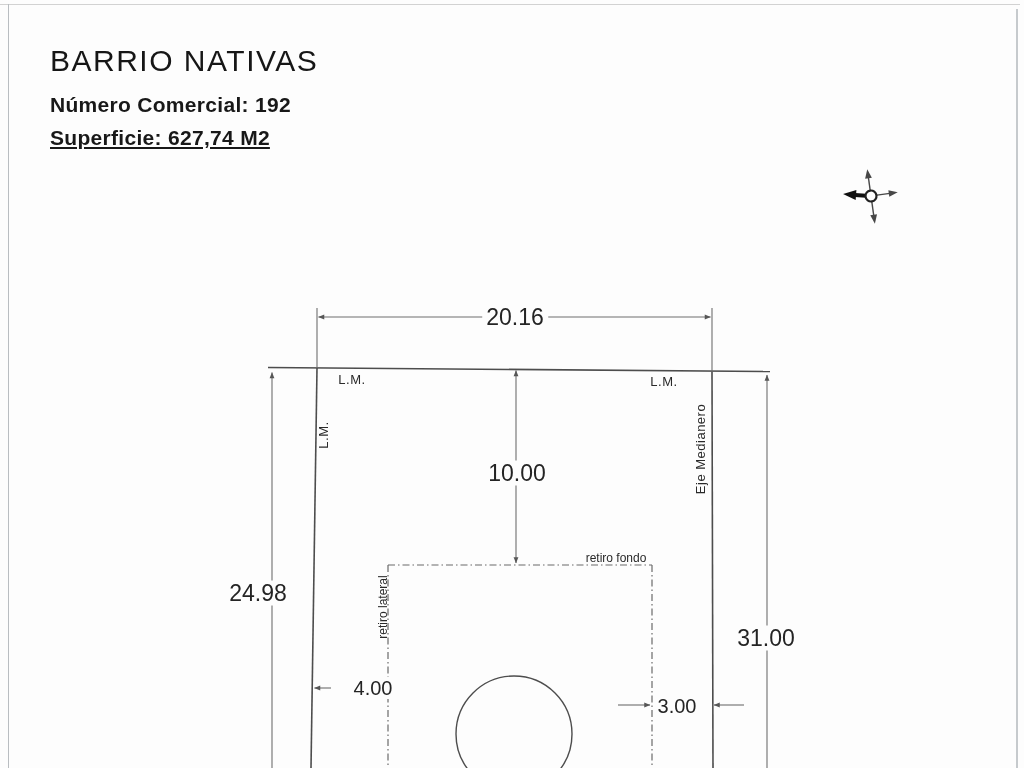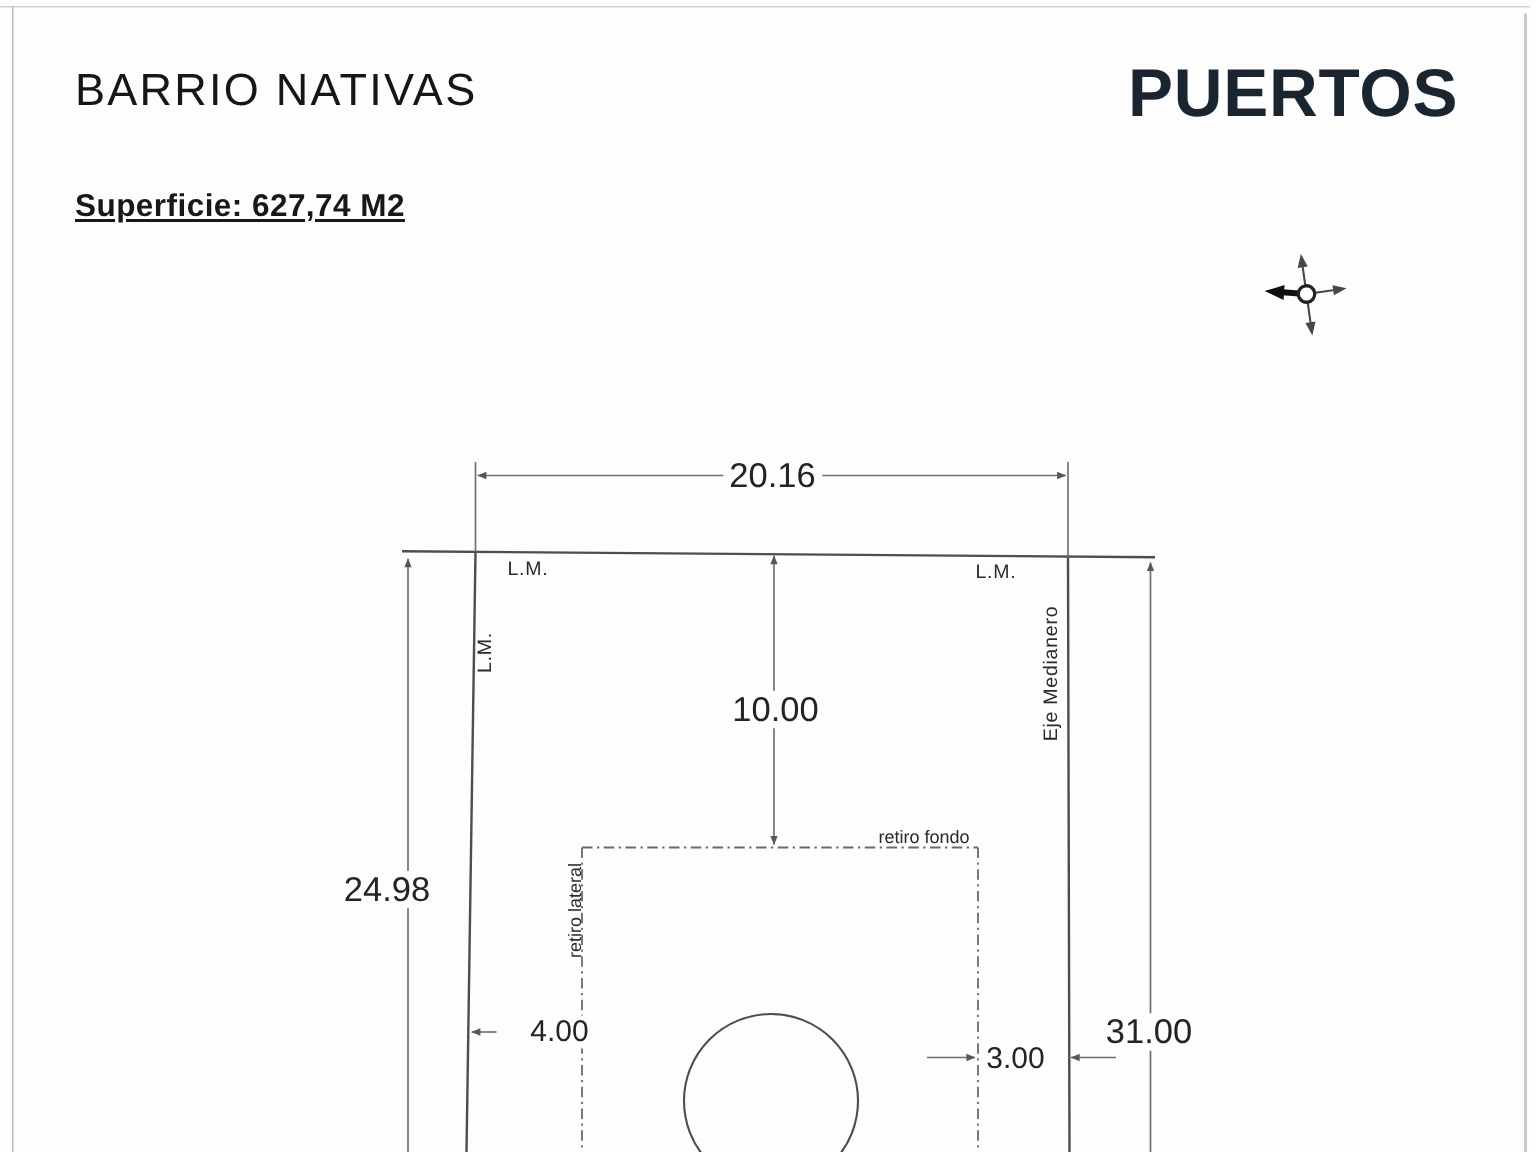"PUERTOS" div.brand { html: <div>PUERTOS</div> -> none }
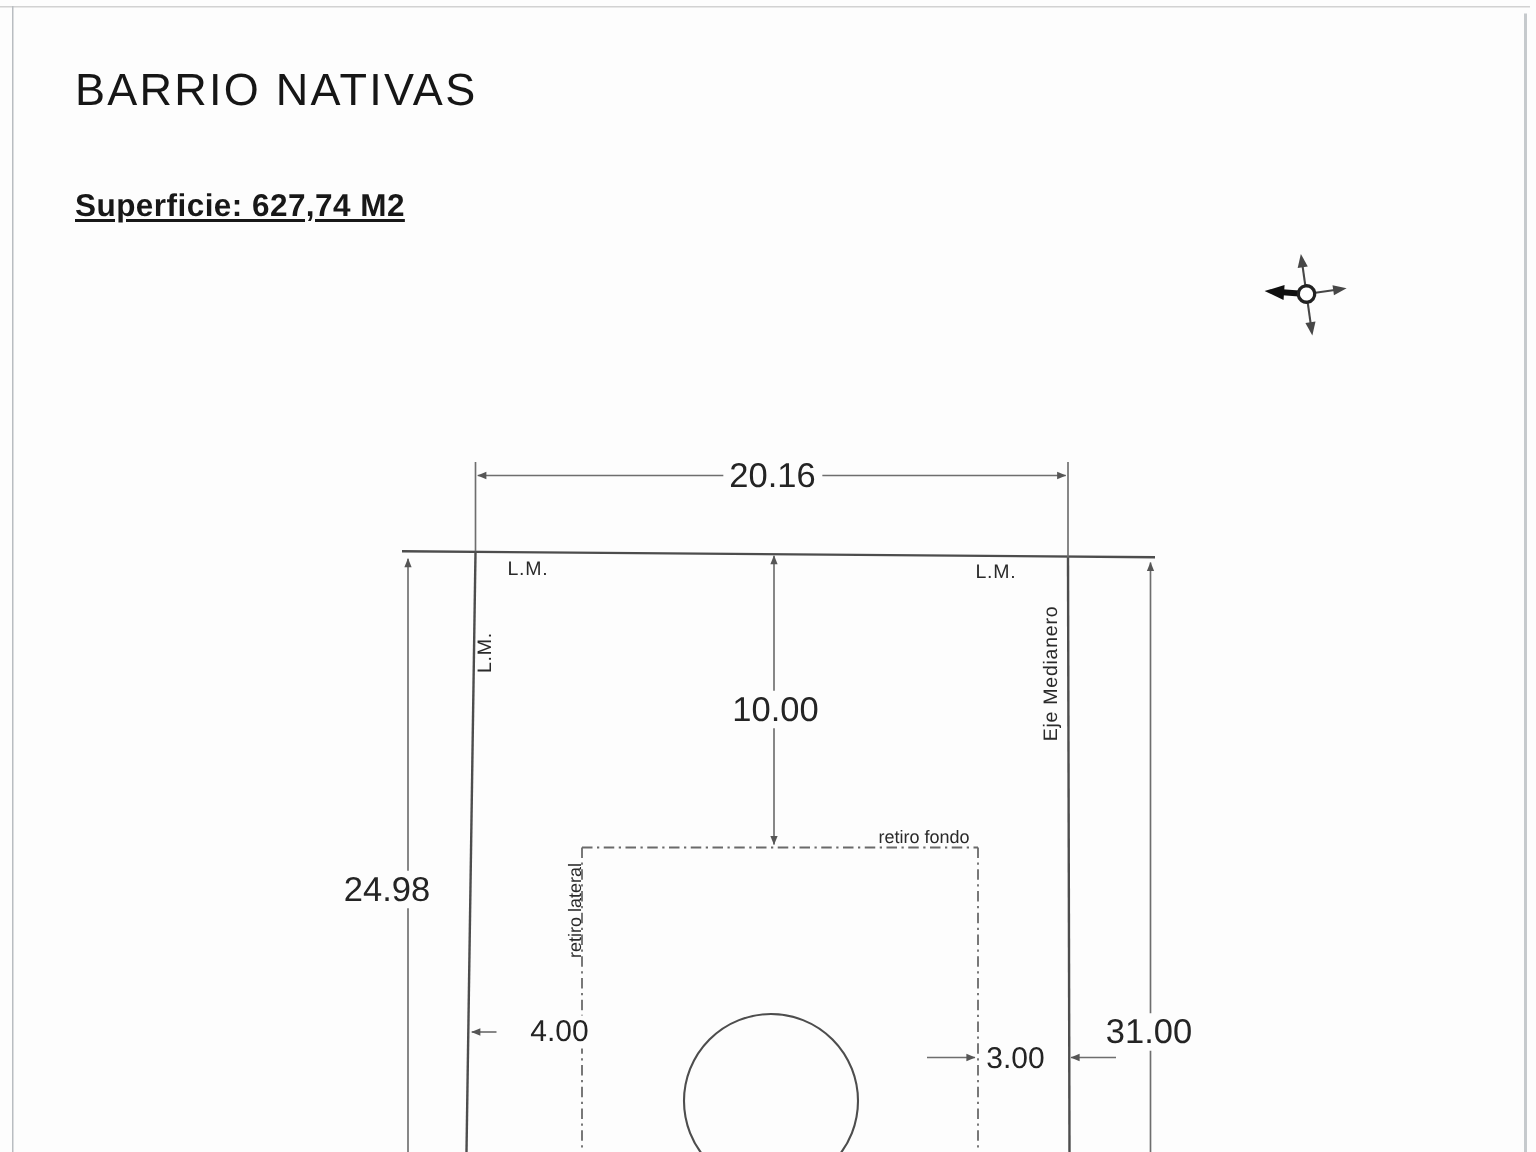"Número Comercial: 192" div.subline { html: none -> <div>Número Comercial: 192</div> }
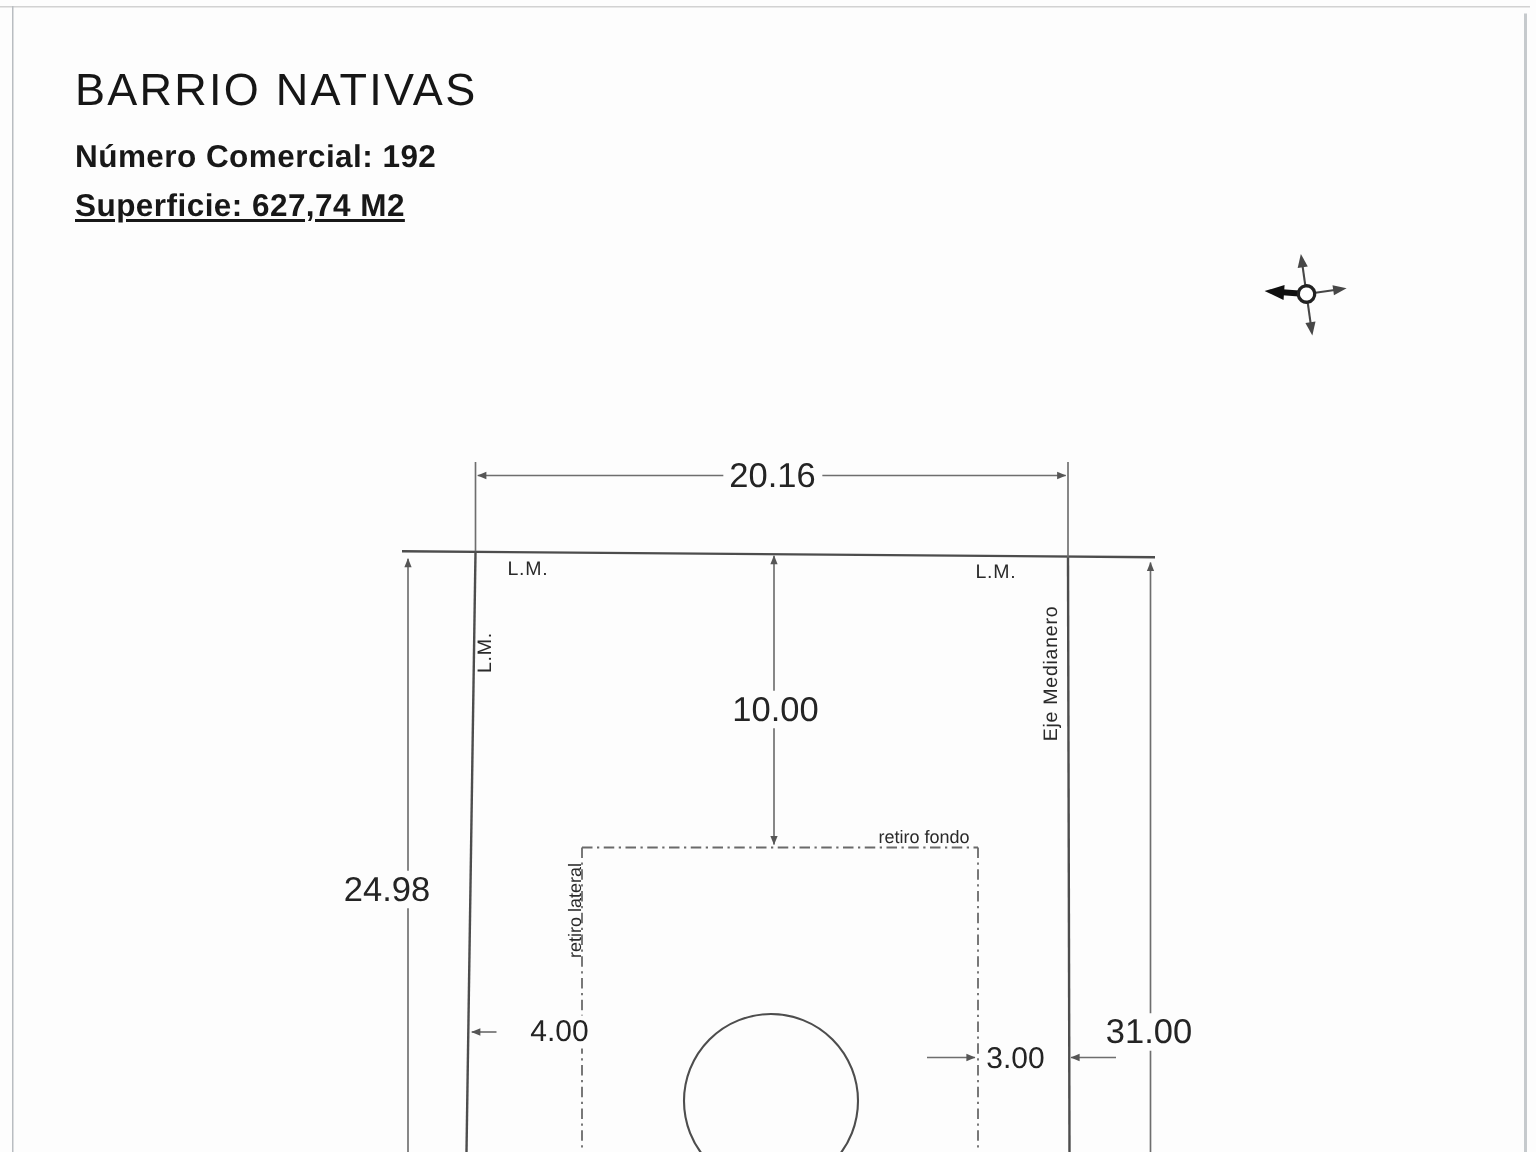"31.00" div.lbl { top: 688px -> 638px }
